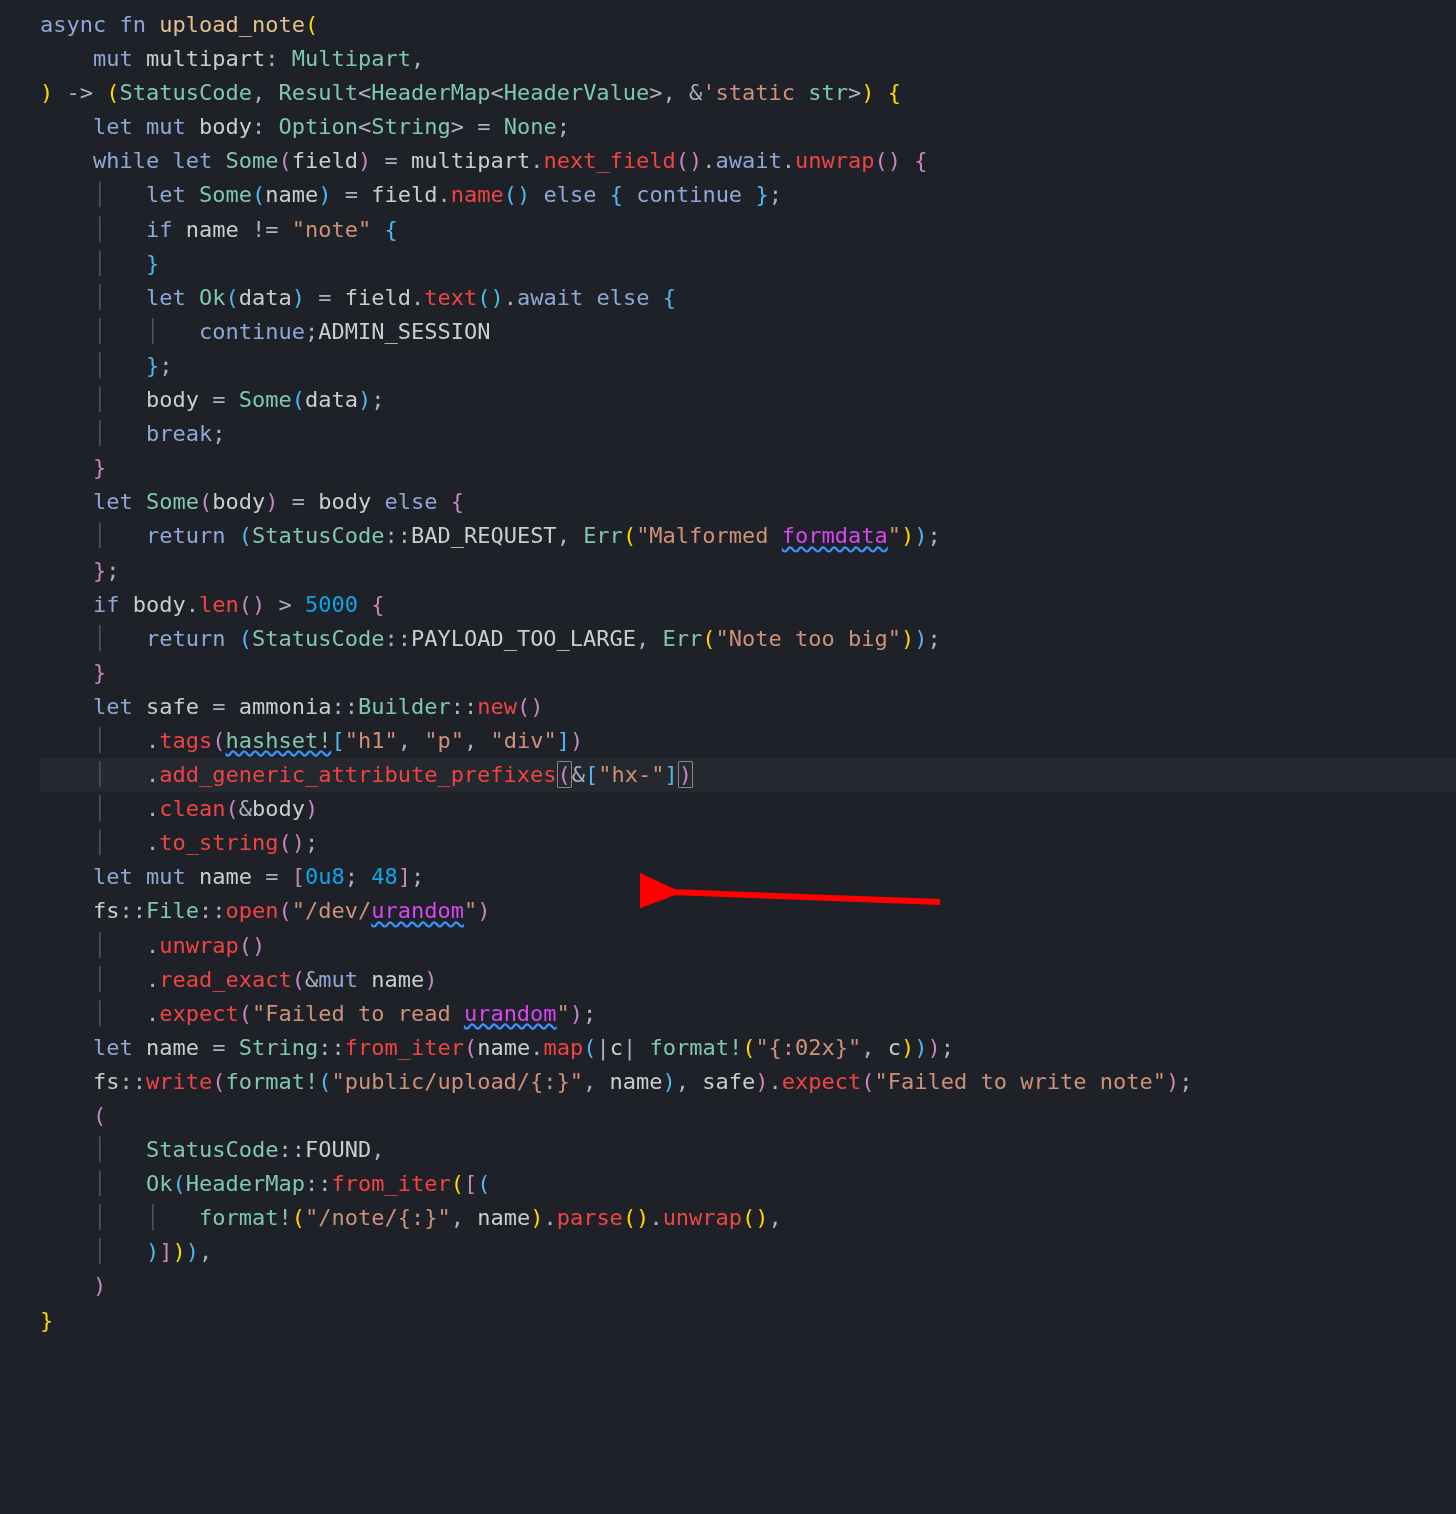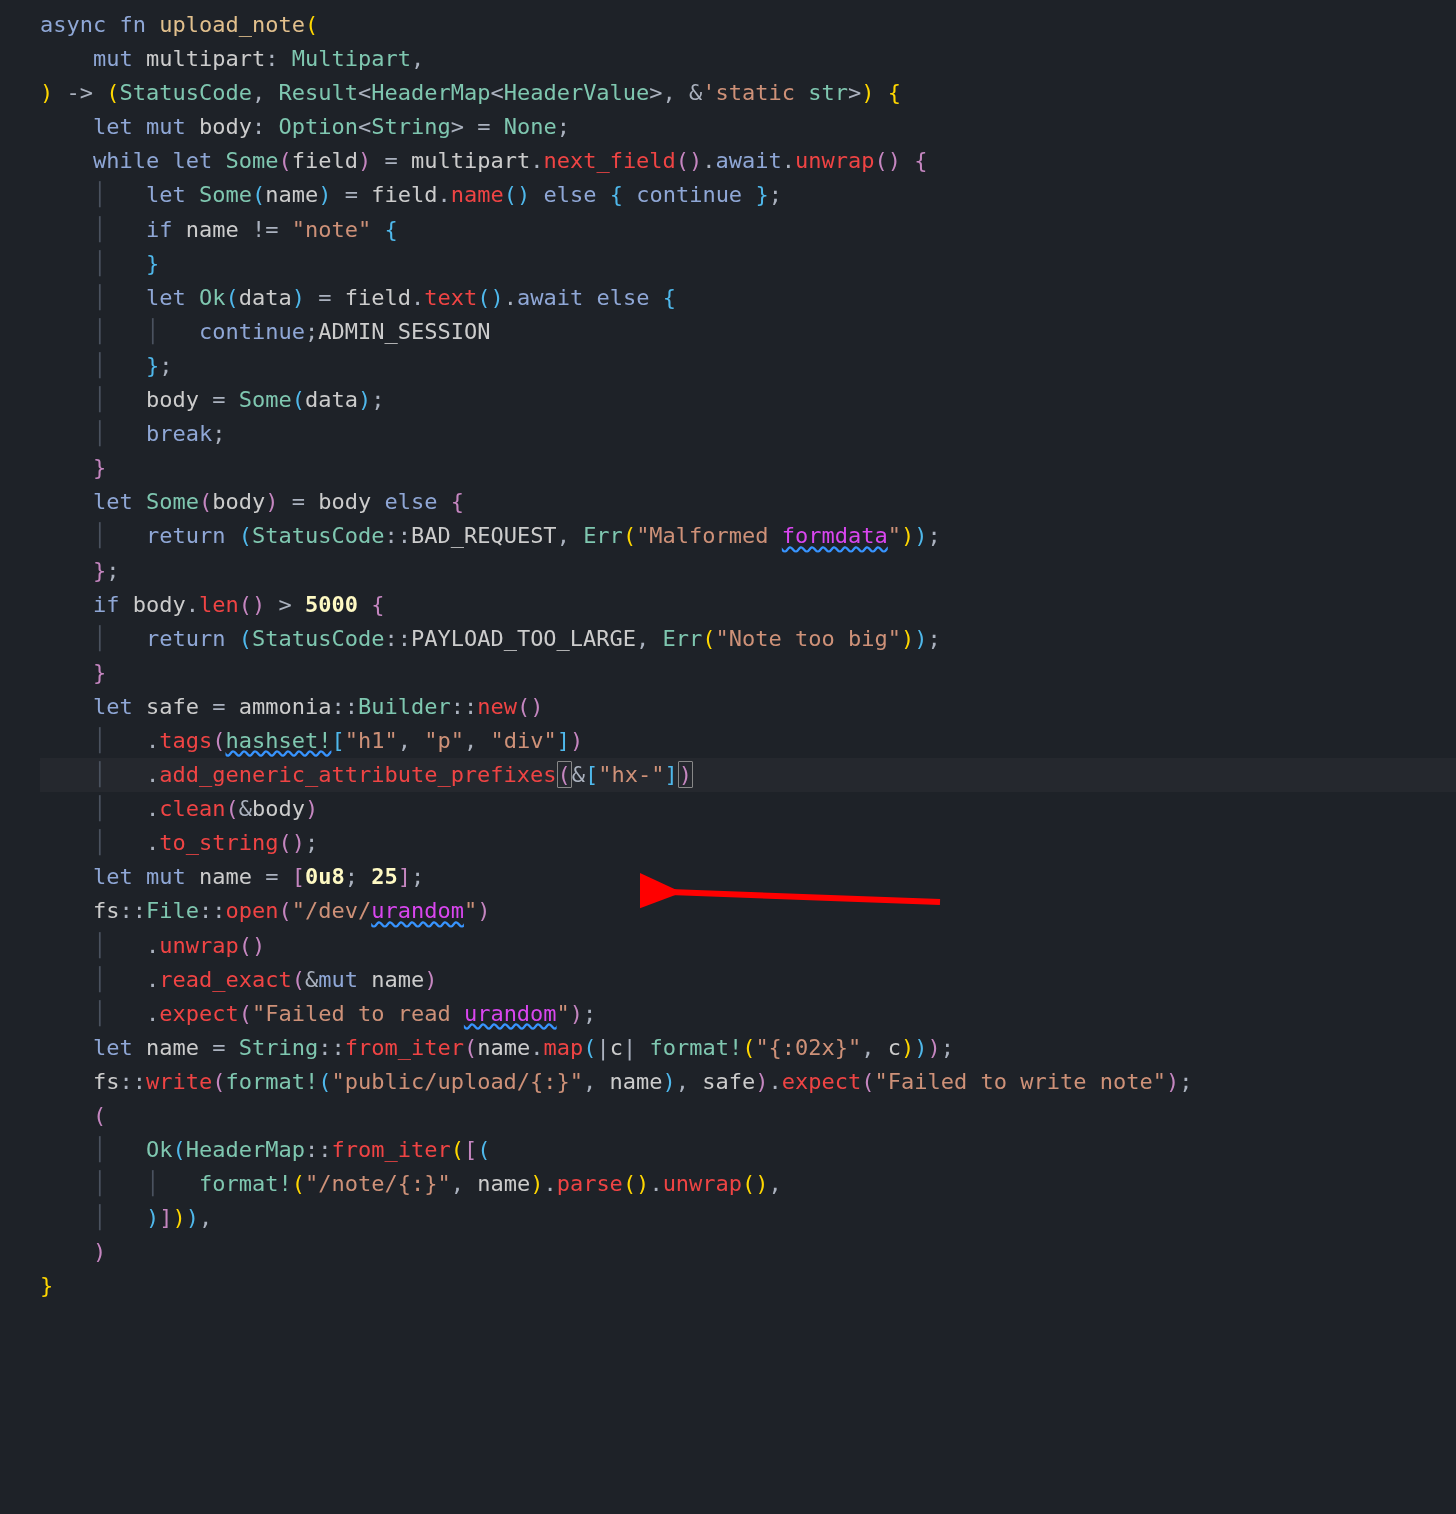"5000" .num { color: #fef9c3 -> #0ea5e9; font-weight: bold -> none }
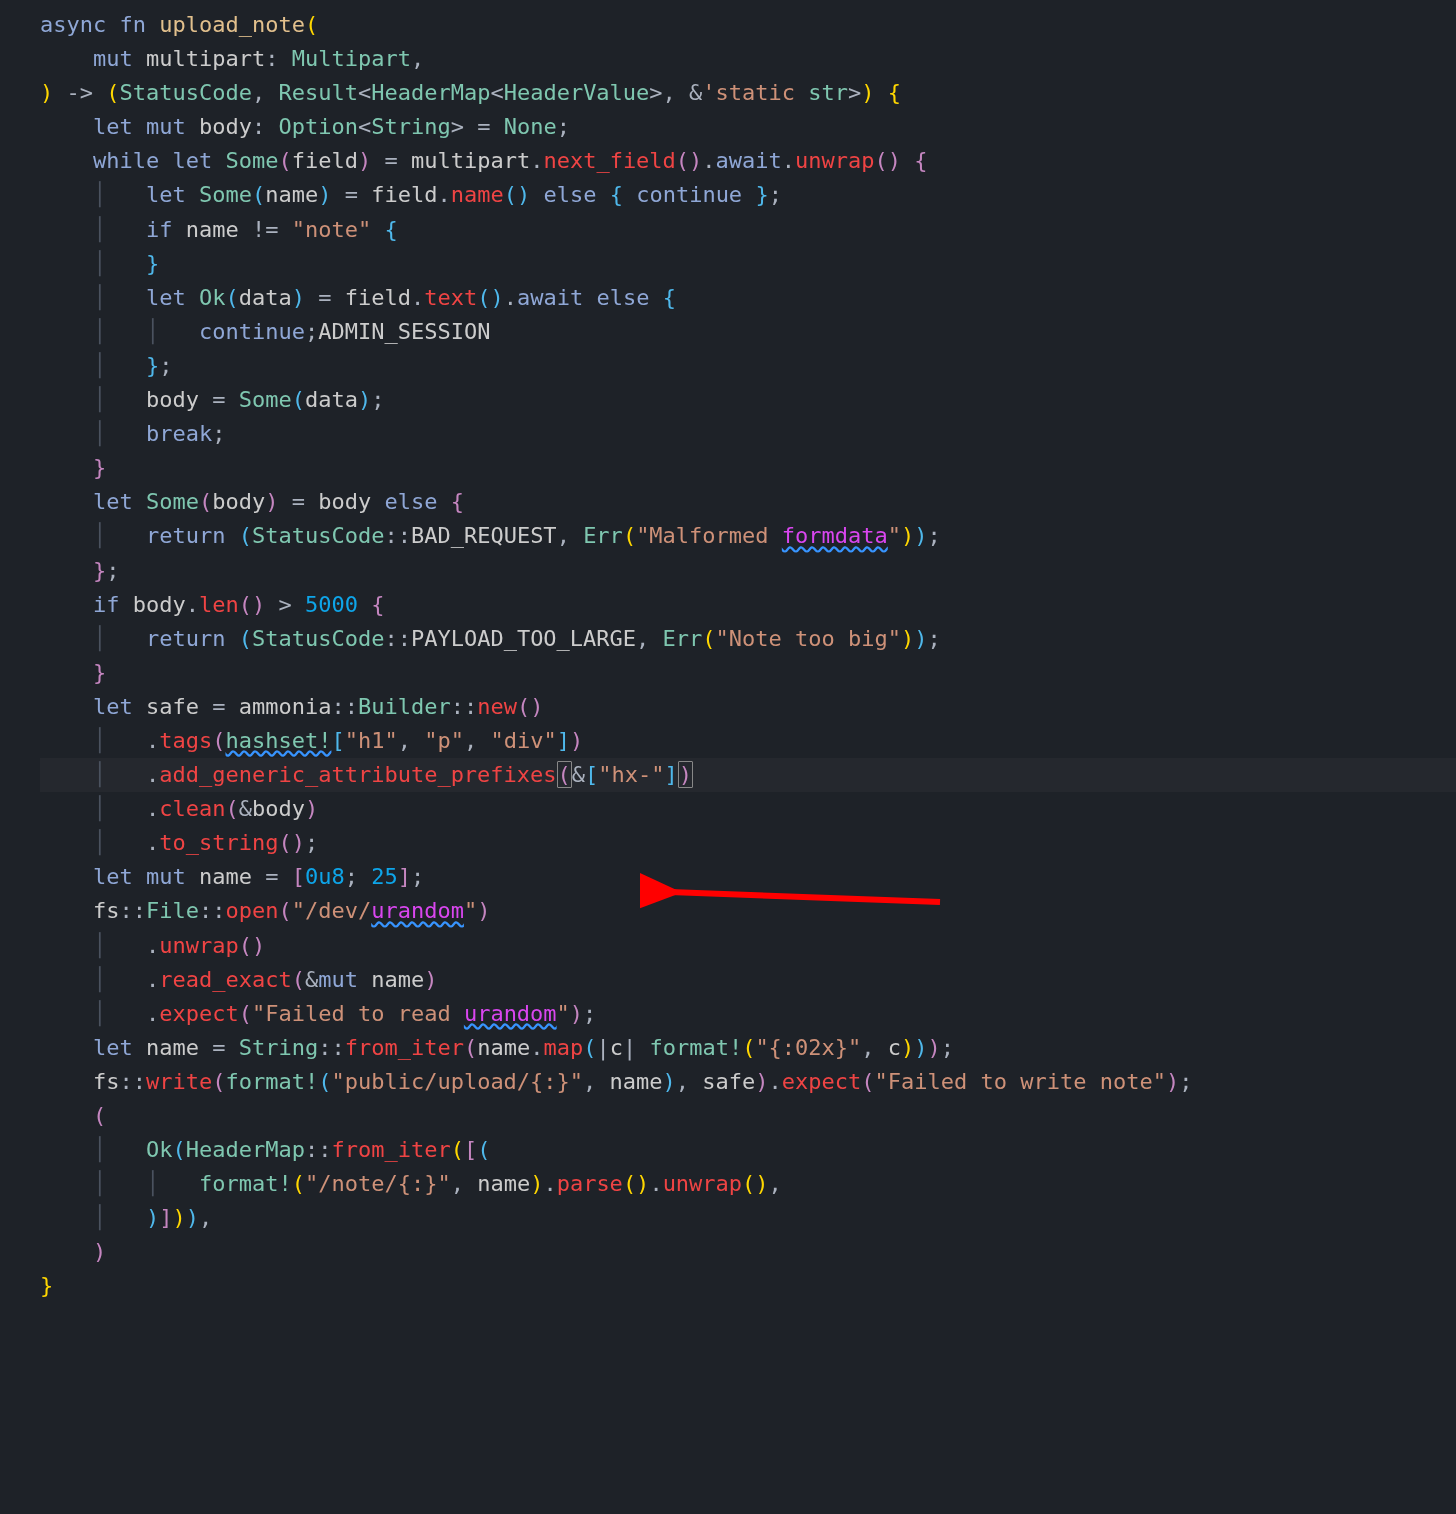"25" span.num { text: 25 -> 48 }
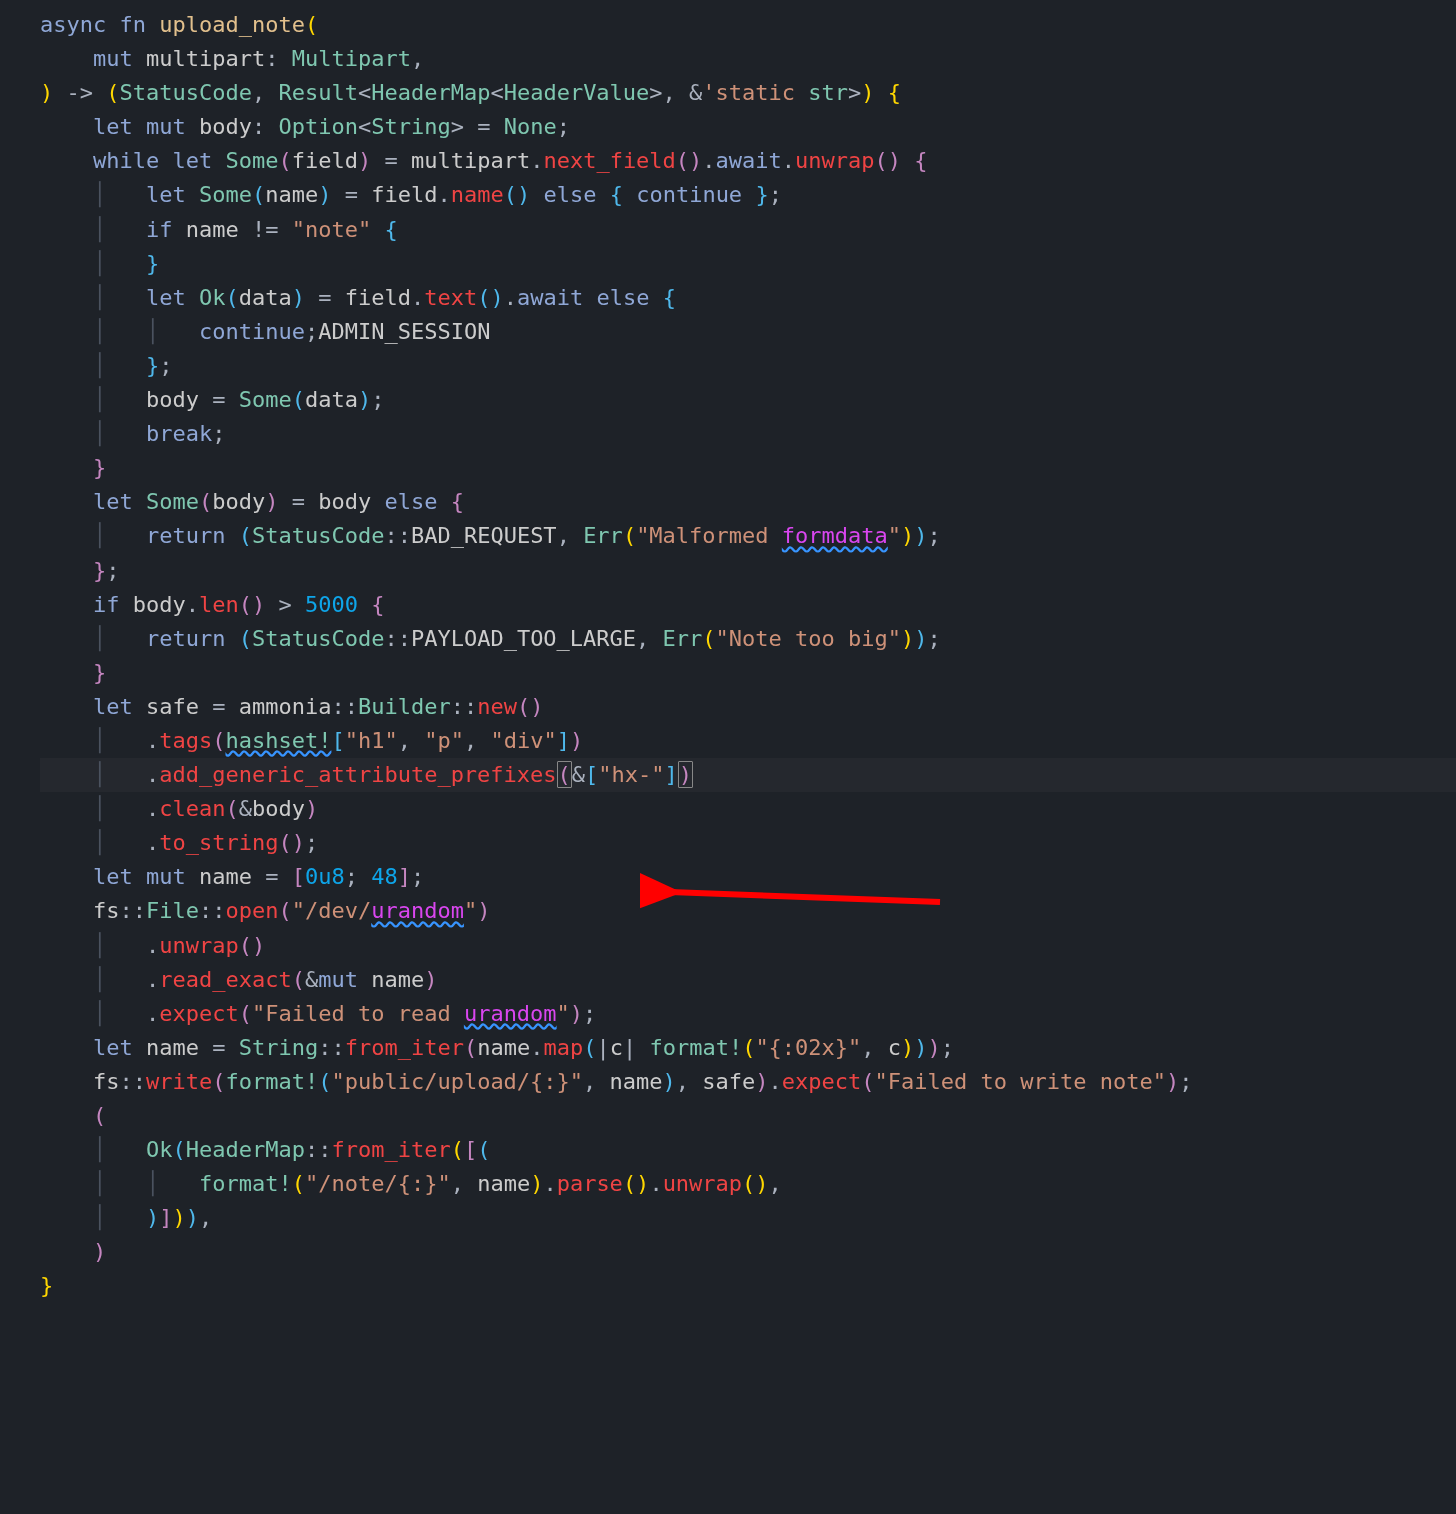"│ StatusCode::FOUND," div.line { html: none -> <div> <span>│</span> <span>StatusCode</span><span>::</span><span>FOUND</span><span>,</span></div> }
